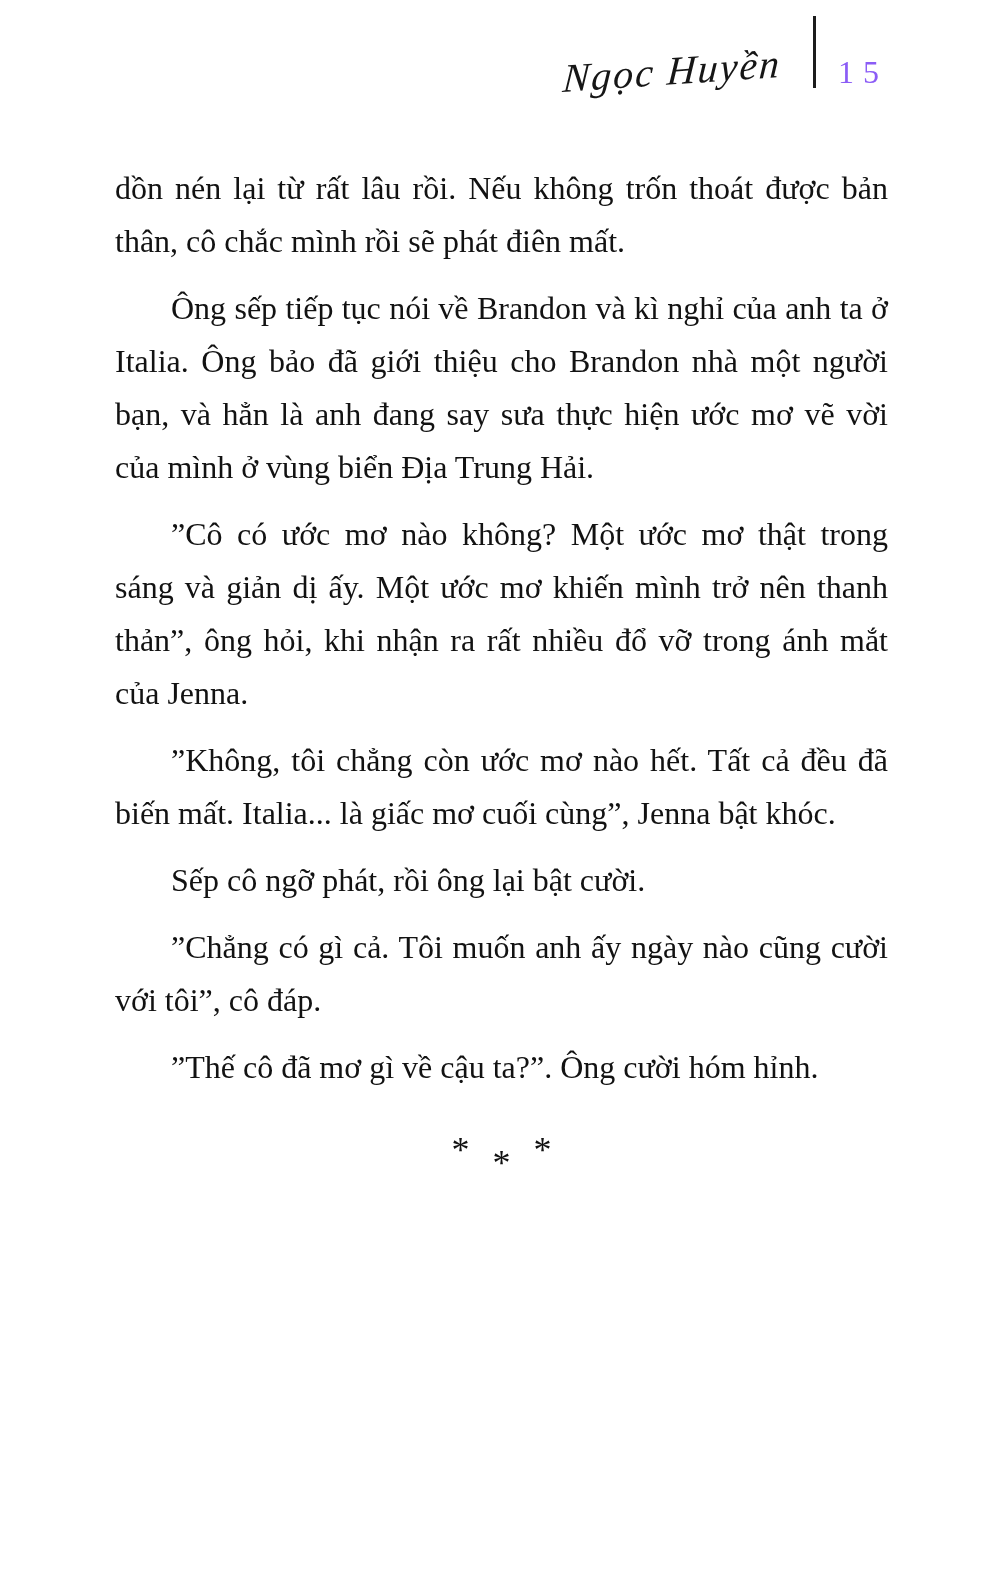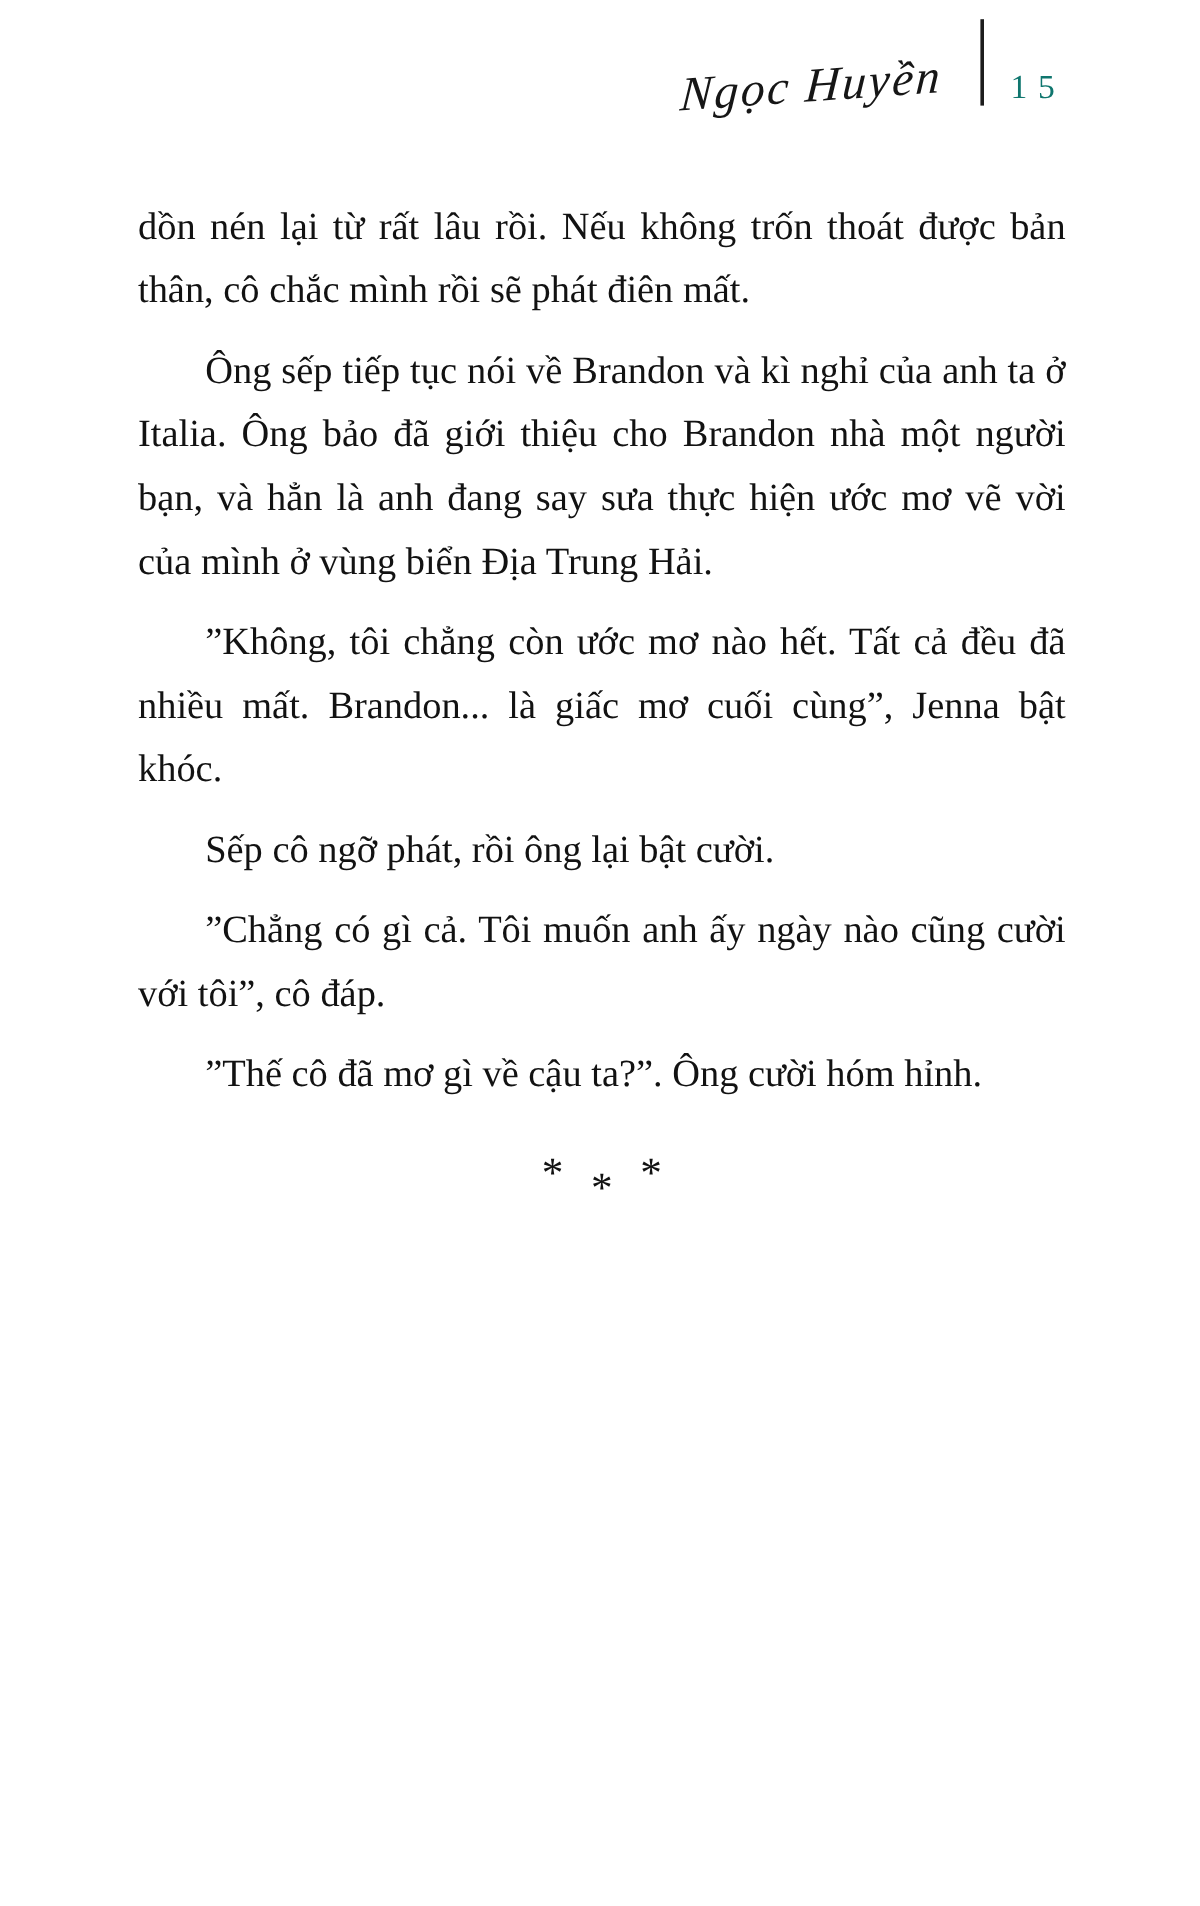"15" .page-number { color: #0f766e -> #8b5cf6; font-size: 28px -> 32px }
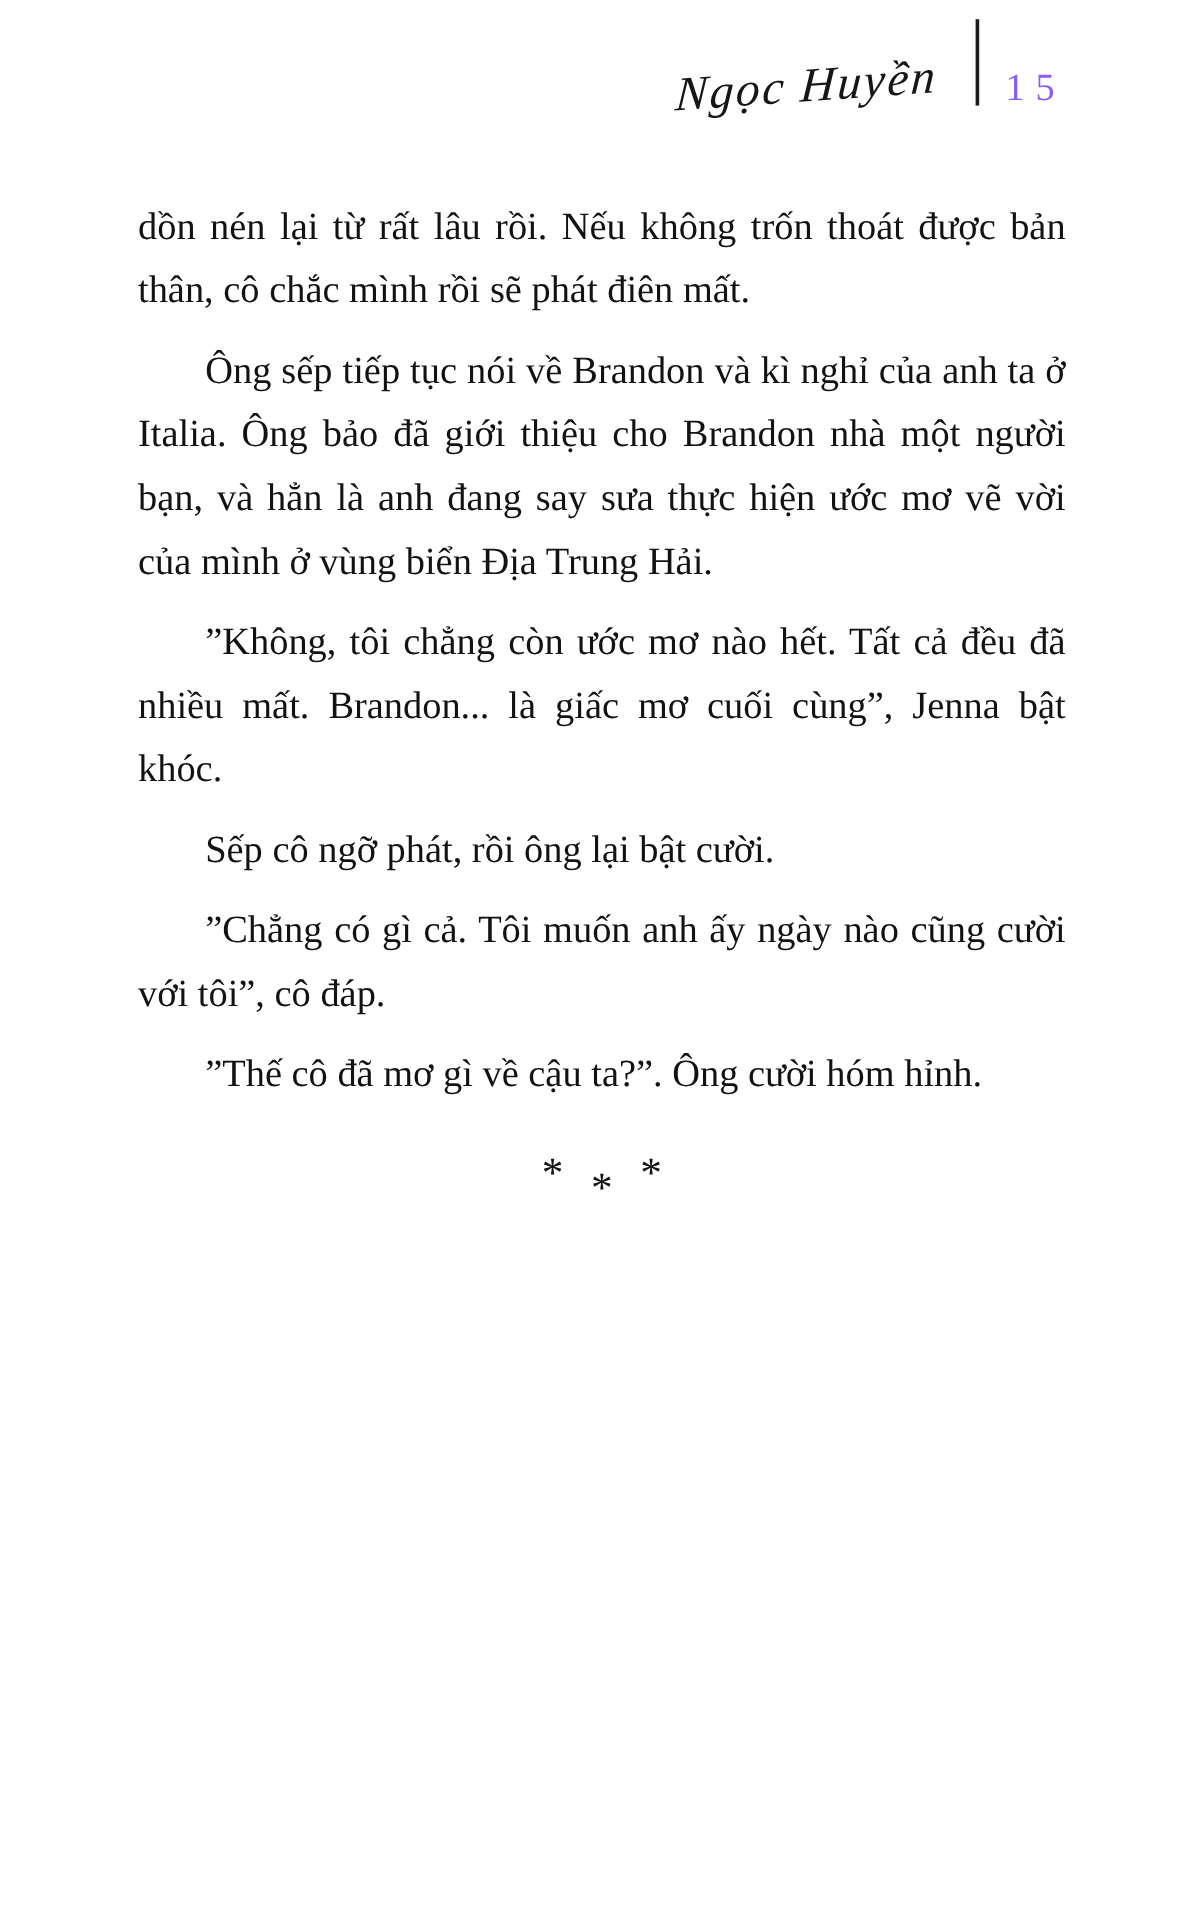"”Cô có ước mơ nào" p.para { html: none -> <p>”Cô có ước mơ nào không? Một ước mơ thật trong sáng và giản dị ấy. Một ước mơ khiến mình trở nên thanh thản”, ông hỏi, khi nhận ra rất nhiều đổ vỡ trong ánh mắt của Jenna.</p> }
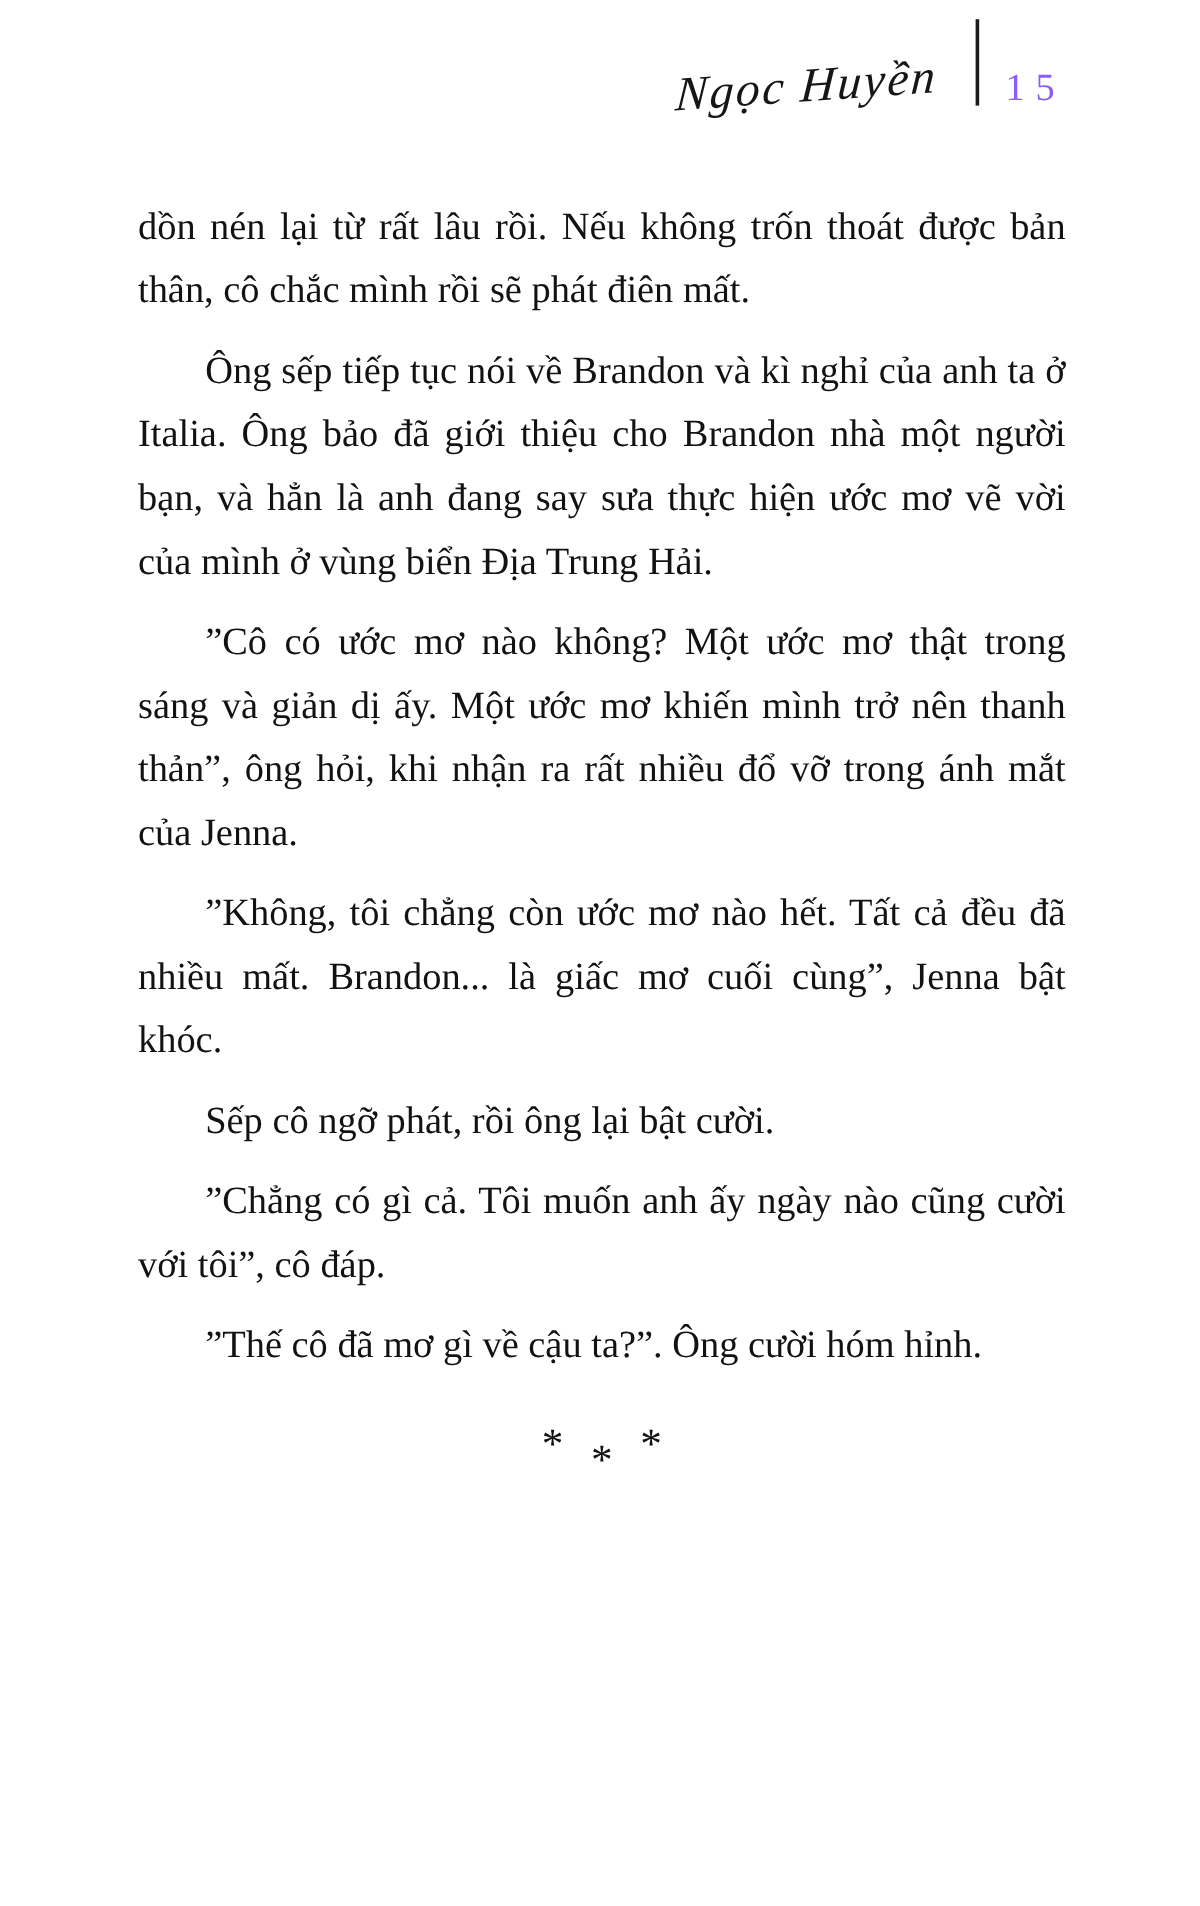"”Không, tôi chẳng còn ước" p.para { text: nhiều mất. Brandon -> biến mất. Italia }
